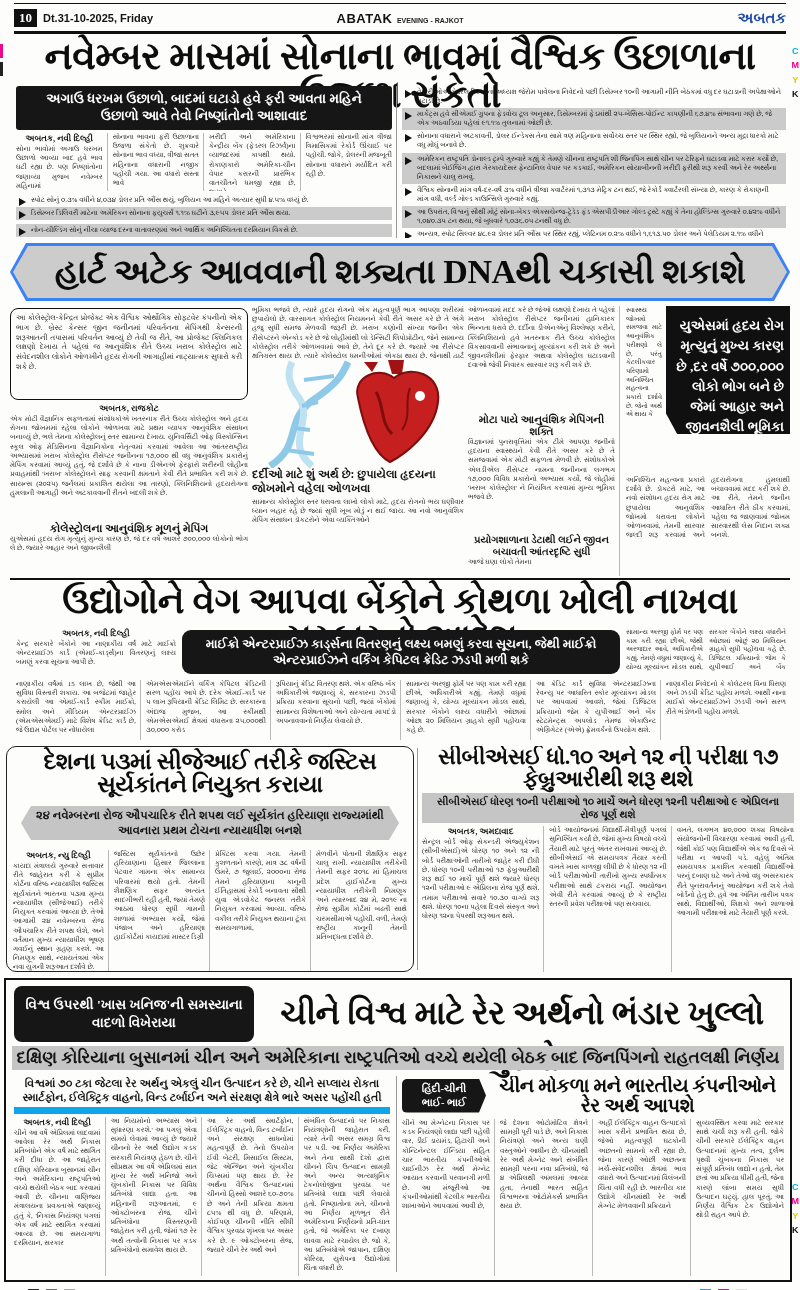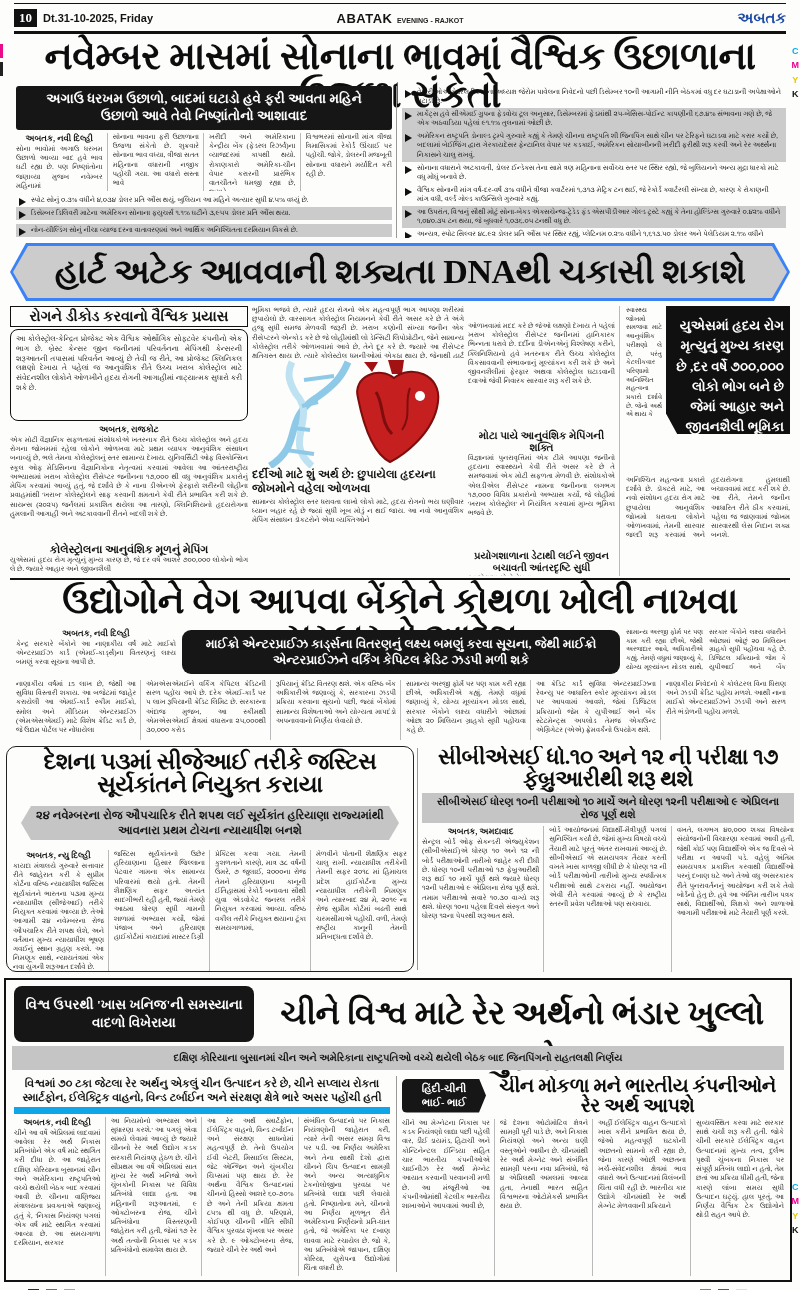"અમેરિકન રાષ્ટ્રપતિ ડોનાલ્ડ ટ્રમ્પે" div.bullet { order: before "સોનાના વધારાને અટકાવતી, ડોલર ઈન્ડેક્સ" -> after "સોનાના વધારાને અટકાવતી, ડોલર ઈન્ડેક્સ" }
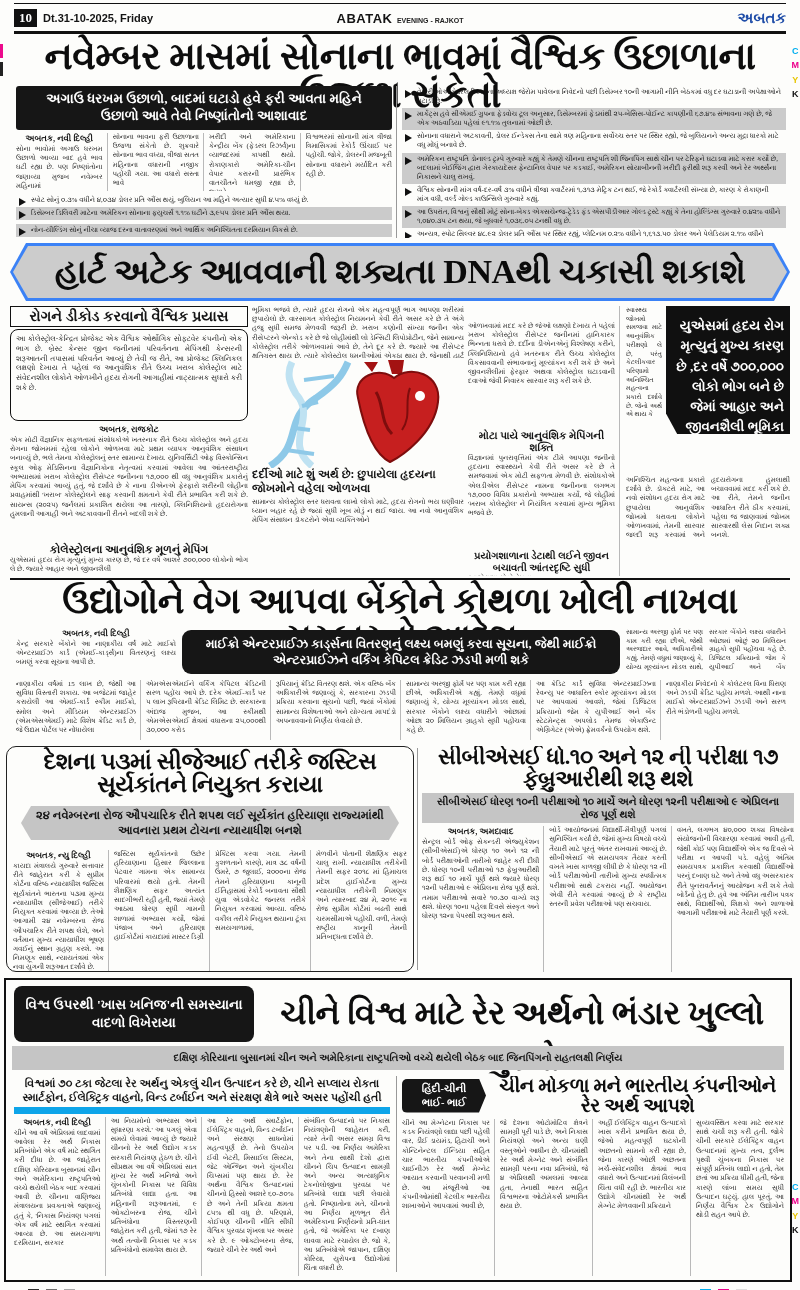"રોગને ડીકોડ કરવાનો વૈશ્વિક પ્રયાસ" div.boxed { html: <div>રોગને ડીકોડ કરવાનો વૈશ્વિક પ્રયાસ</div> -> none }
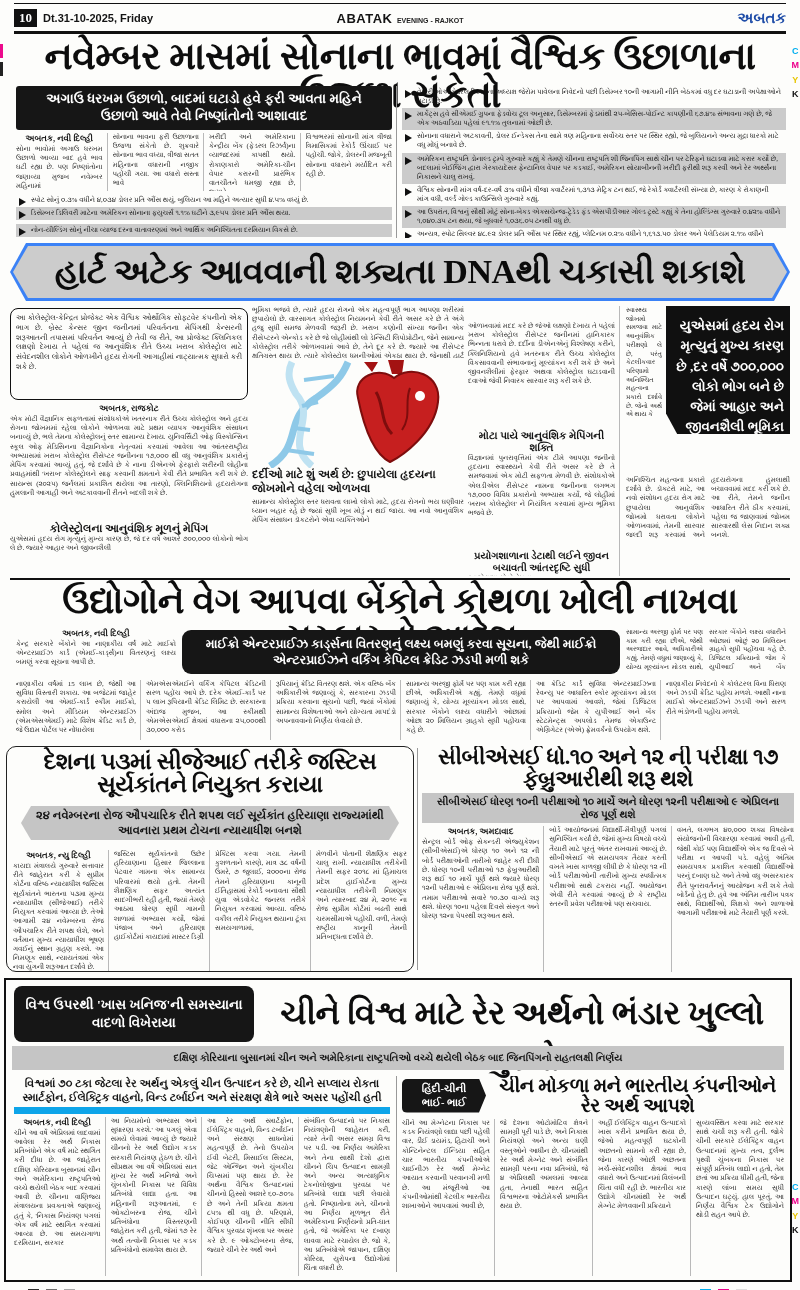"ઓળખવામાં મદદ કરે છે જેઓ" div.small { margin-top: 16px -> none }
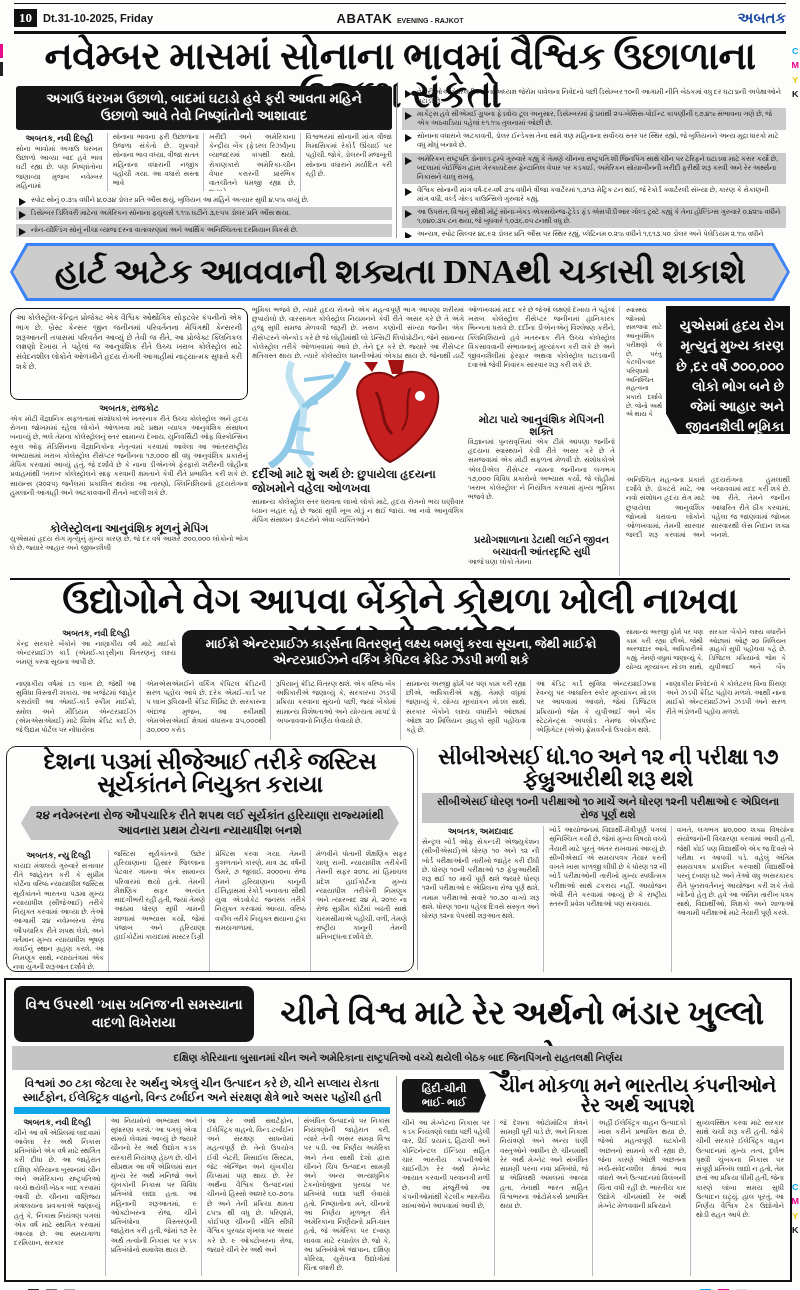"દક્ષિણ કોરિયાના બુસાનમાં ચીન અને" div.abs { font-size: 10px -> 17px }
